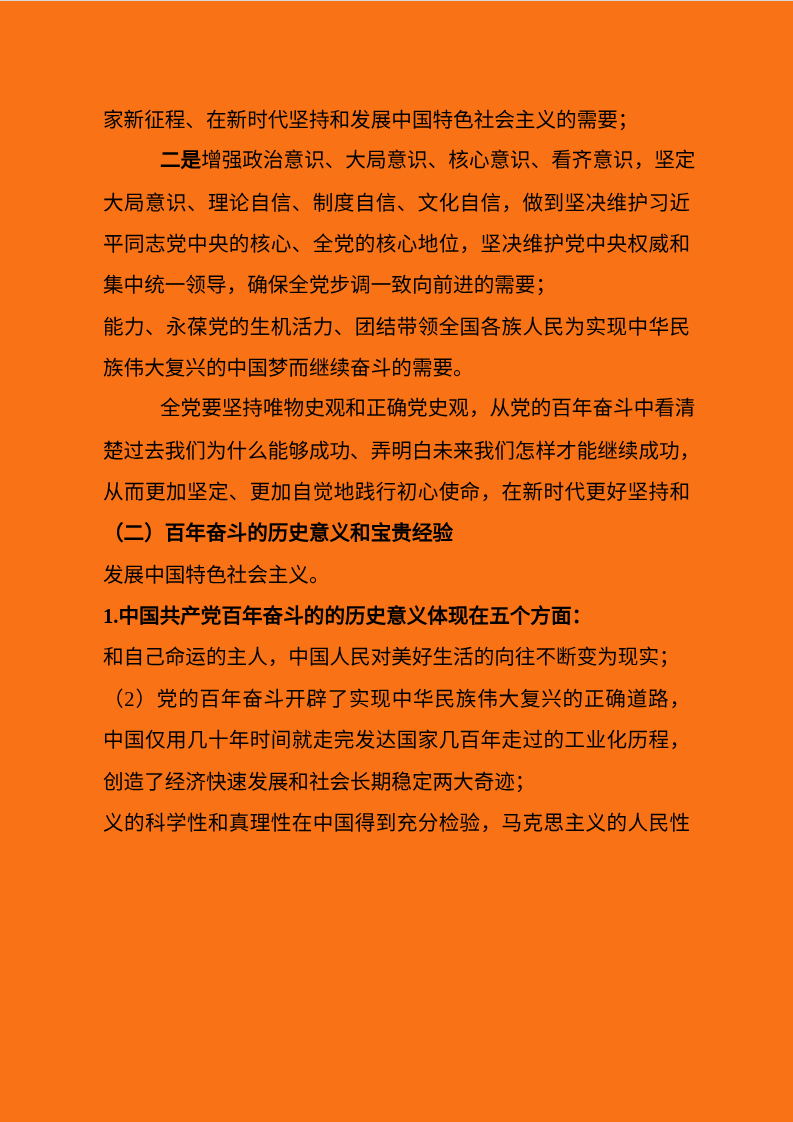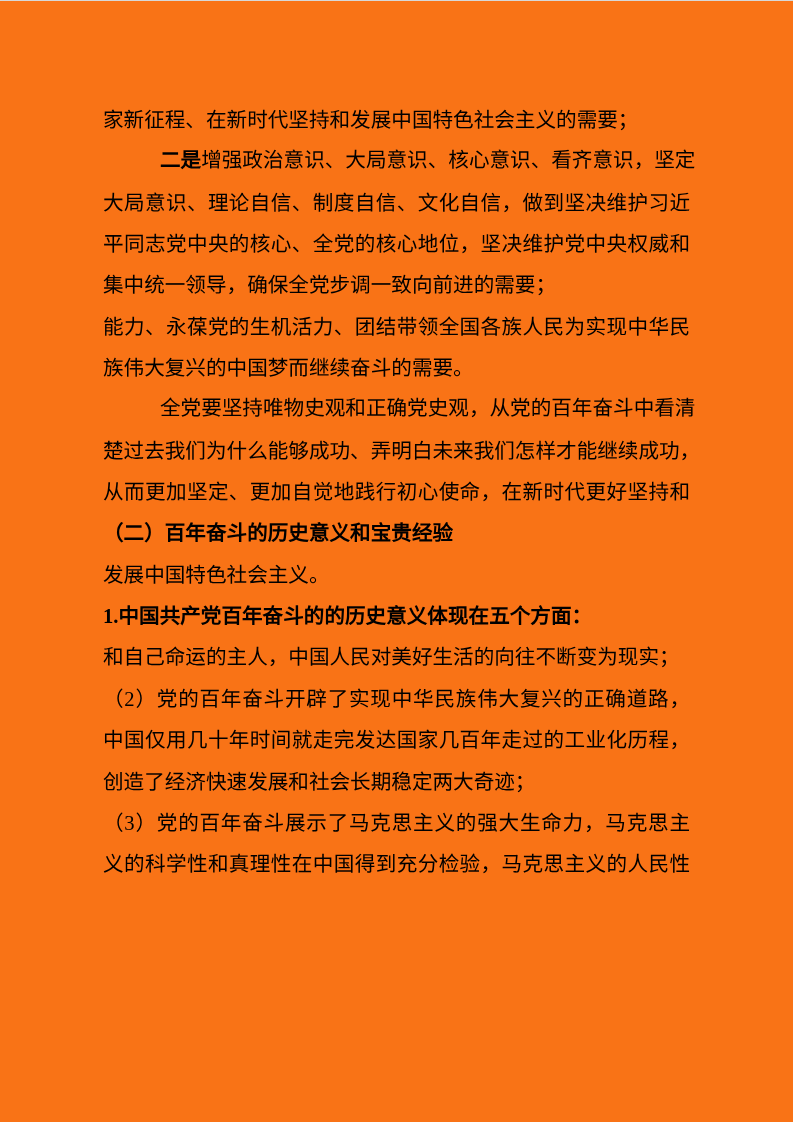"（3）党的百年奋斗展示了马克思主义的强大生命力，马克思主" div.line { html: <div><span>（3）党的百年奋斗展示了马克思主义的强大生命力，马克思主</span></div> -> none }
